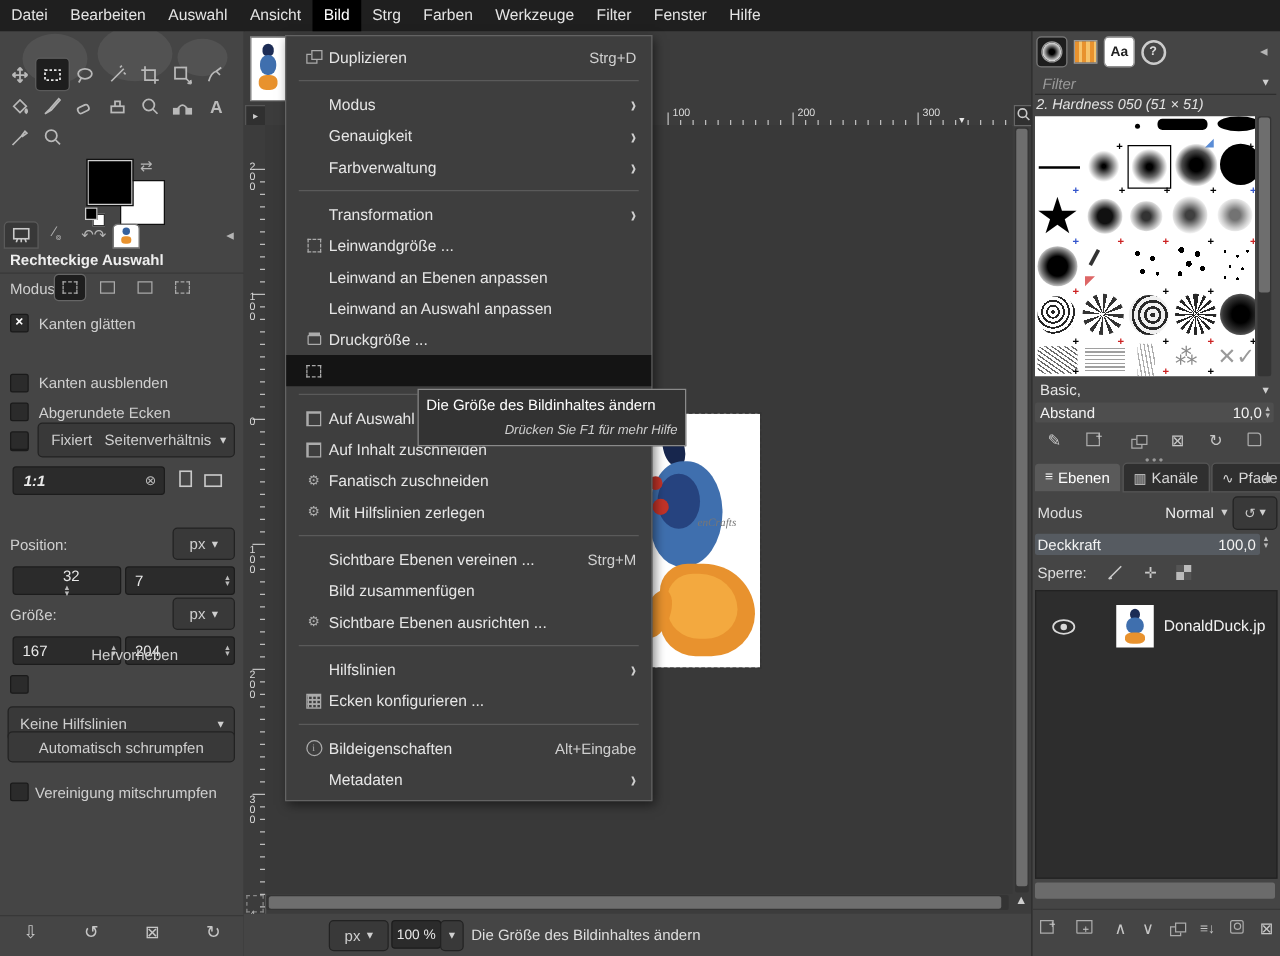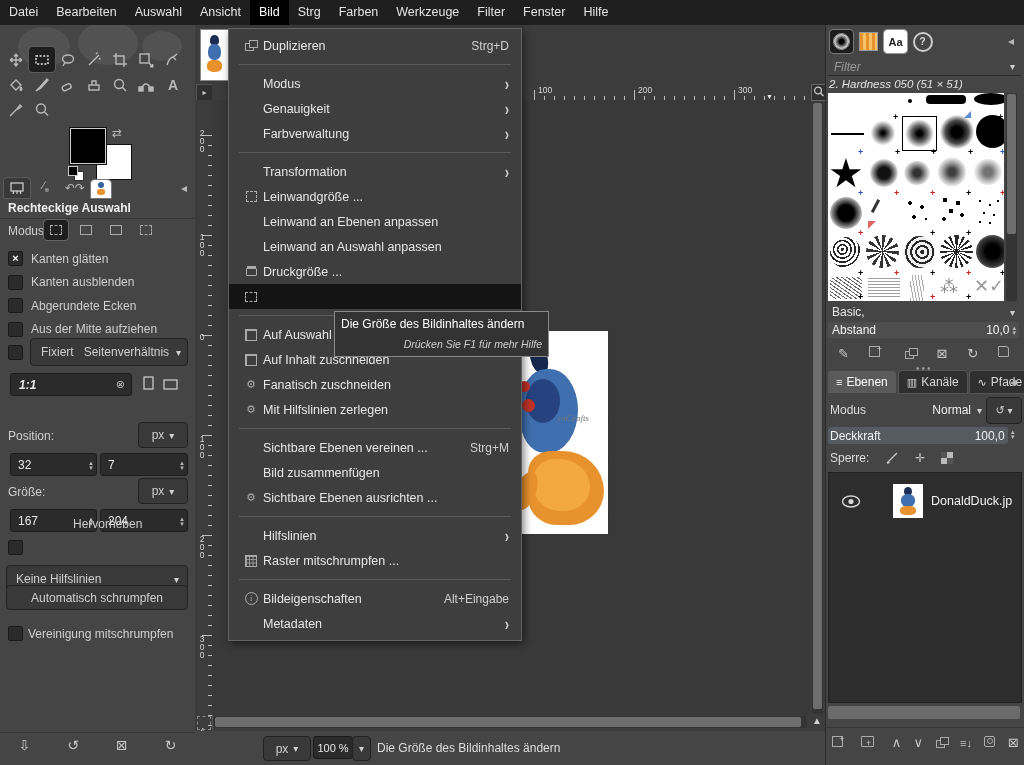"Kanten ausblenden" div { margin-top: none -> 24px }
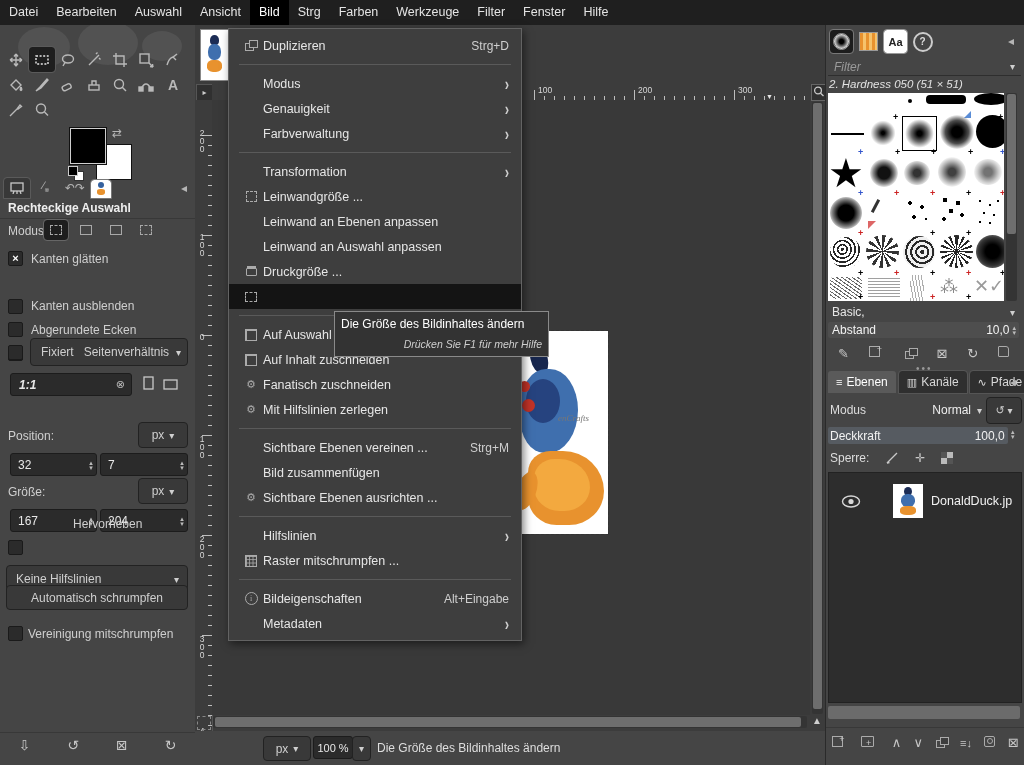"32" div.abs { flex-direction: none -> column }
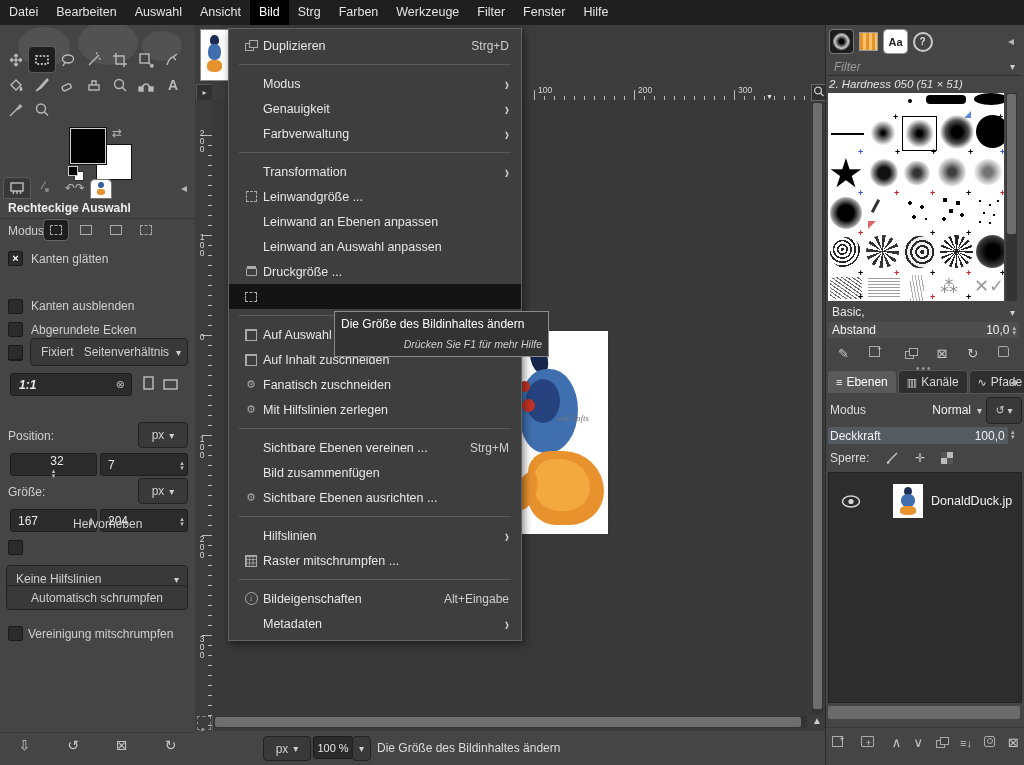"Raster mitschrumpfen ..." span.mlabel { text: Raster mitschrumpfen -> Ecken konfigurieren }
